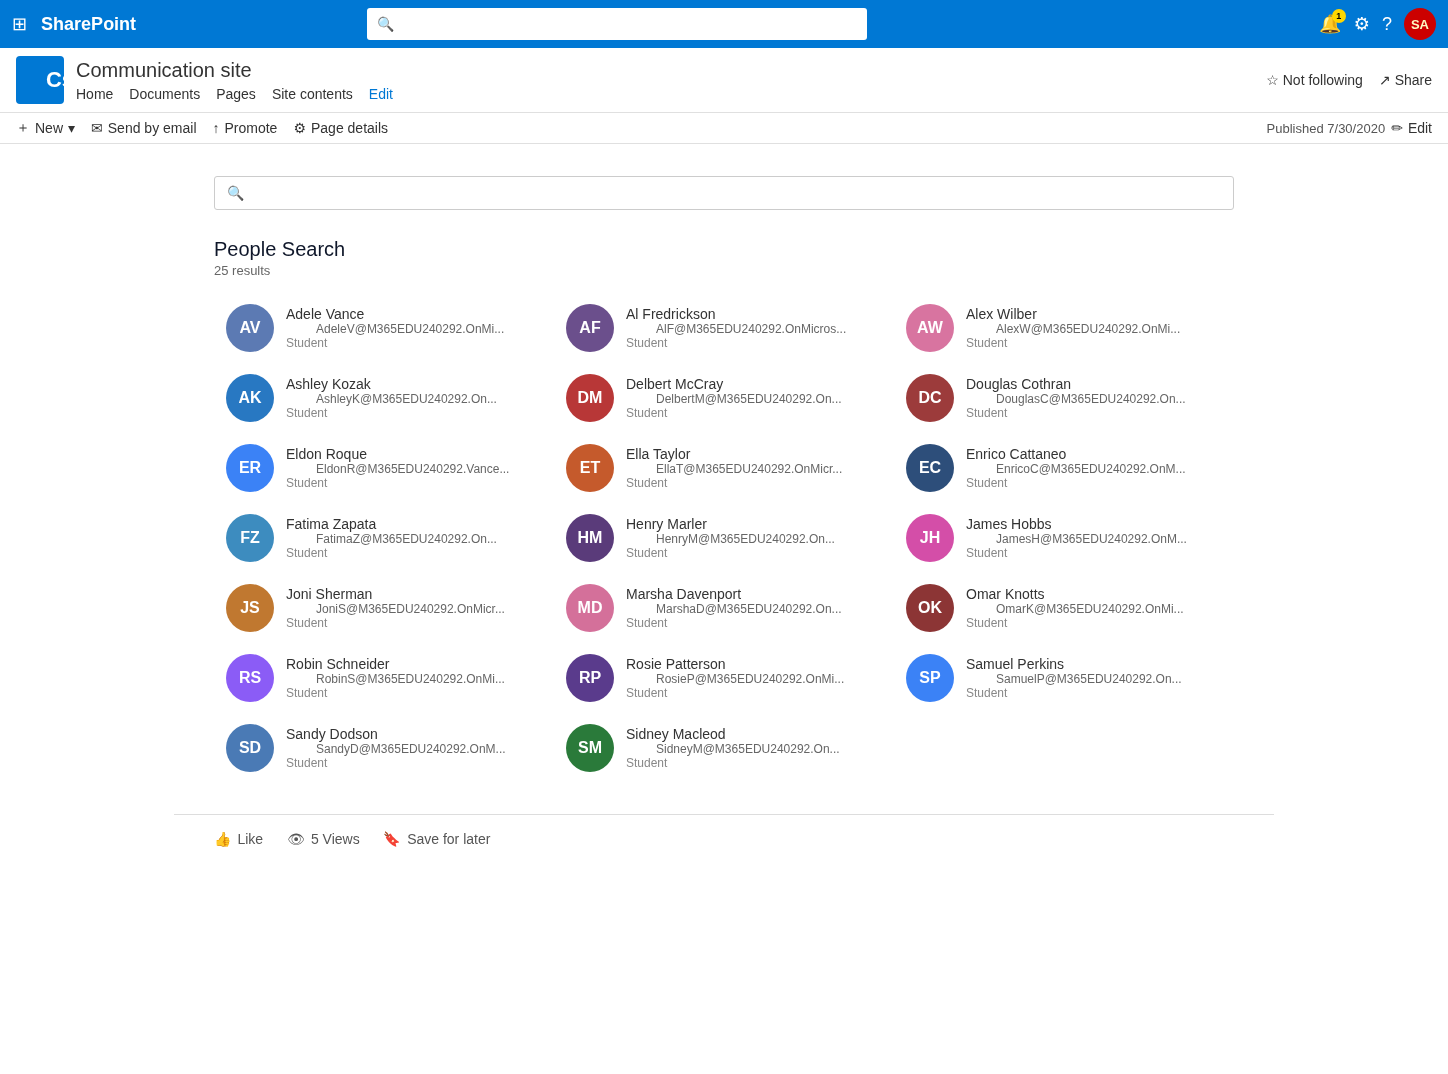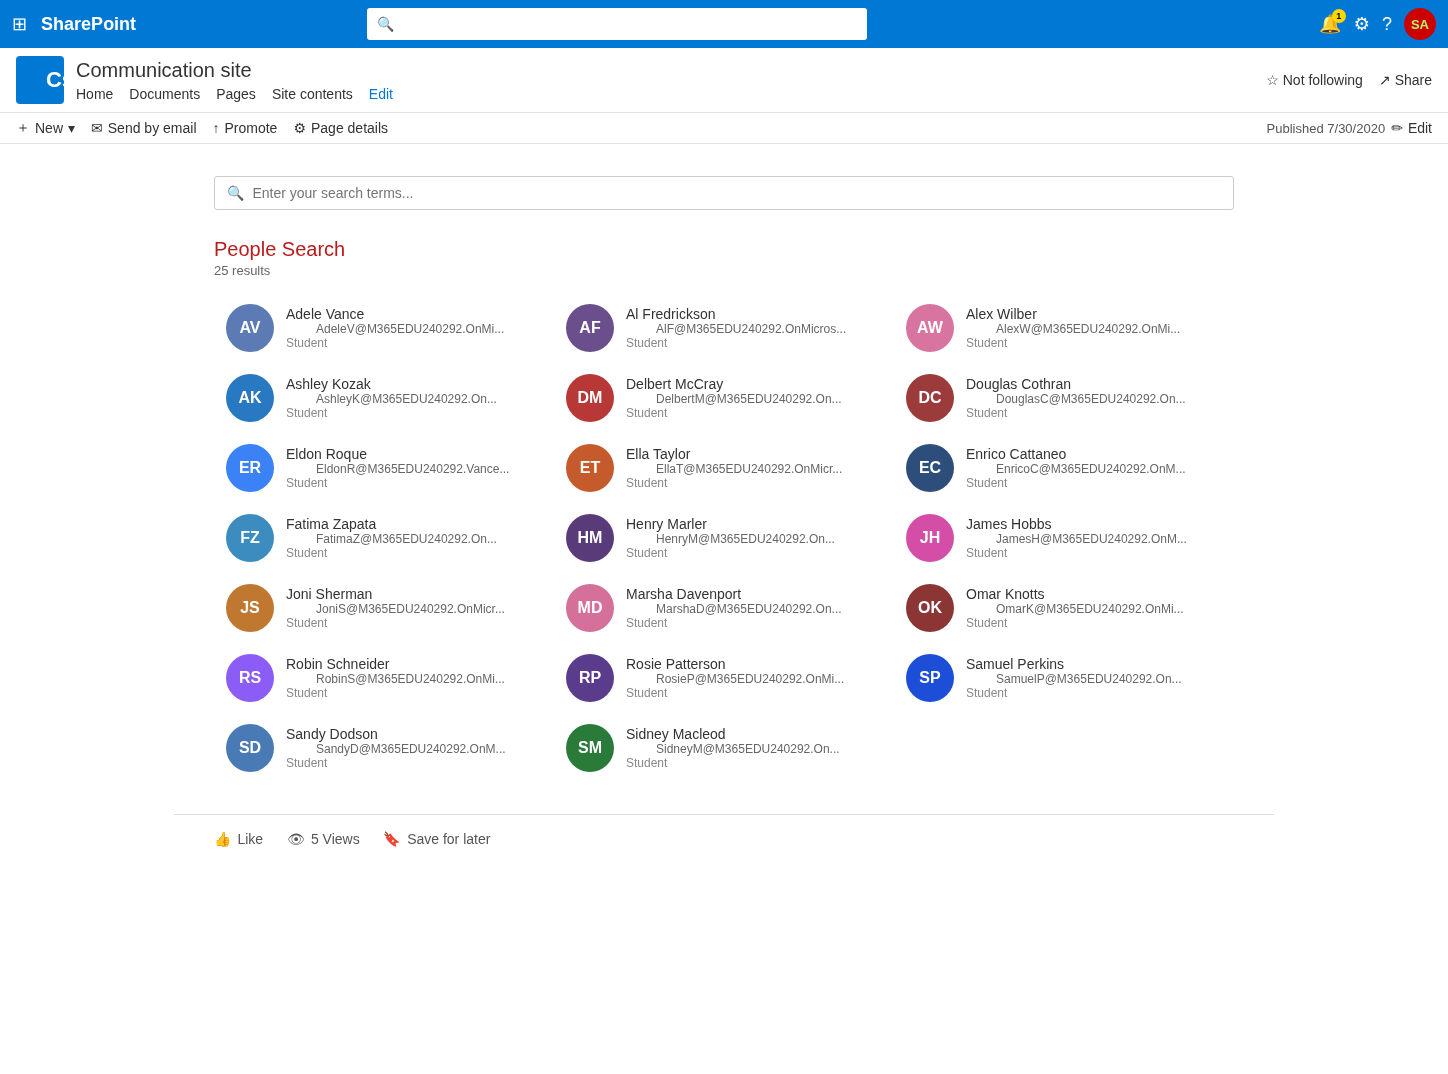"SA" .avatar-circle { color: #bef264 -> #fef9c3 }
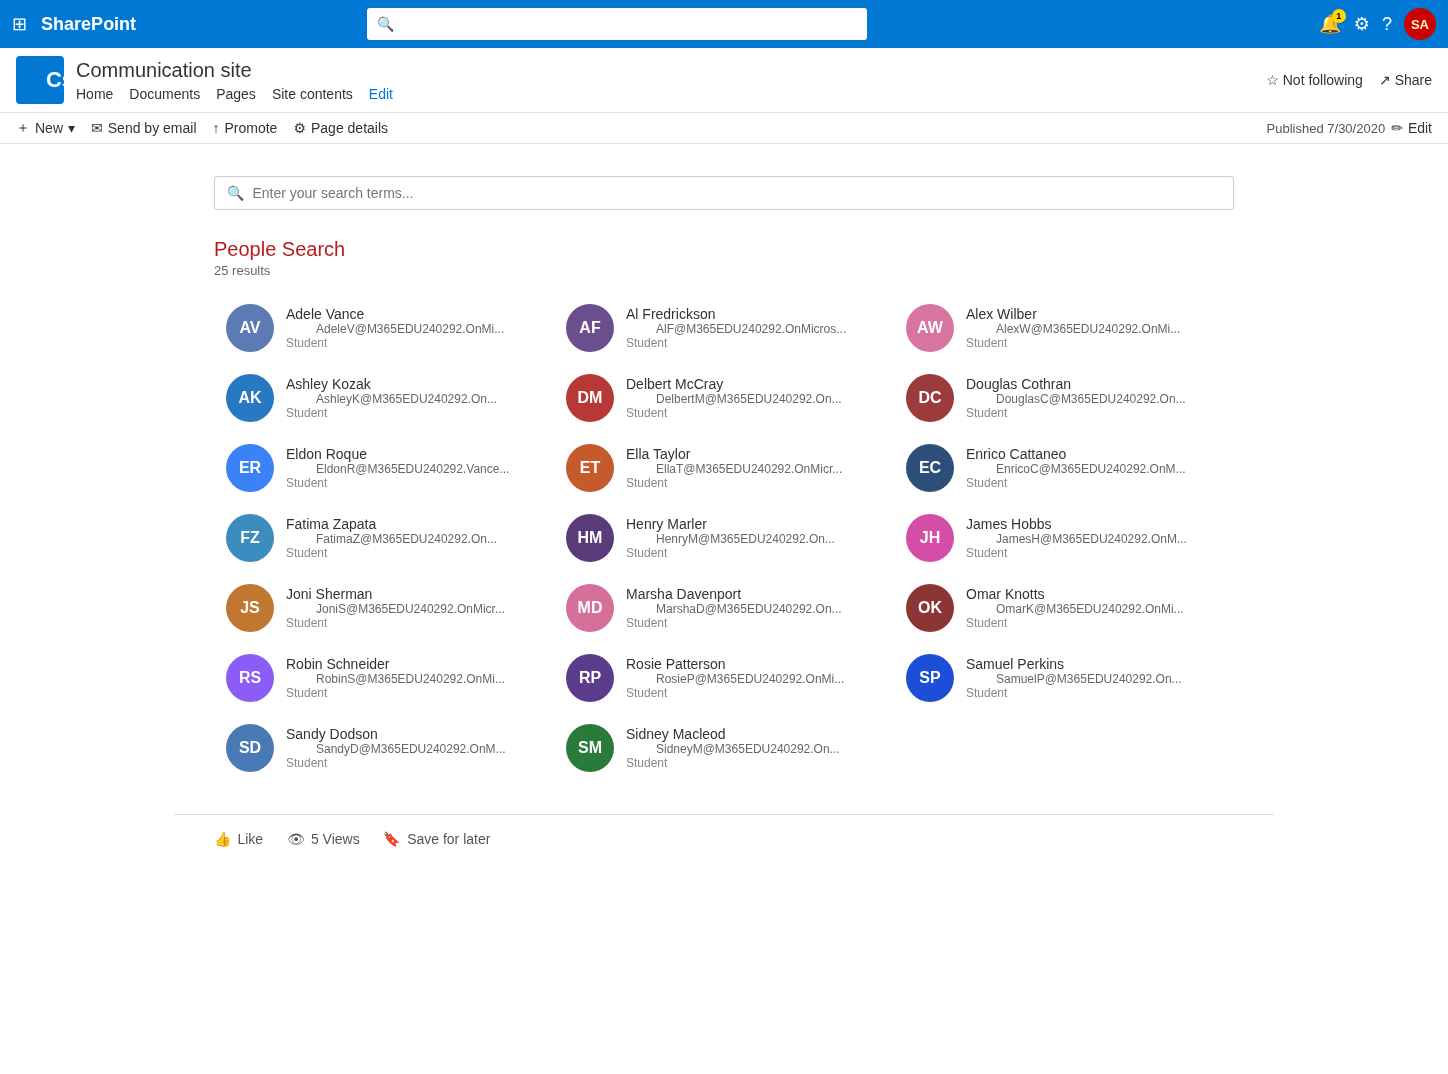"Enter your search terms..." input { html: <input> -> none }
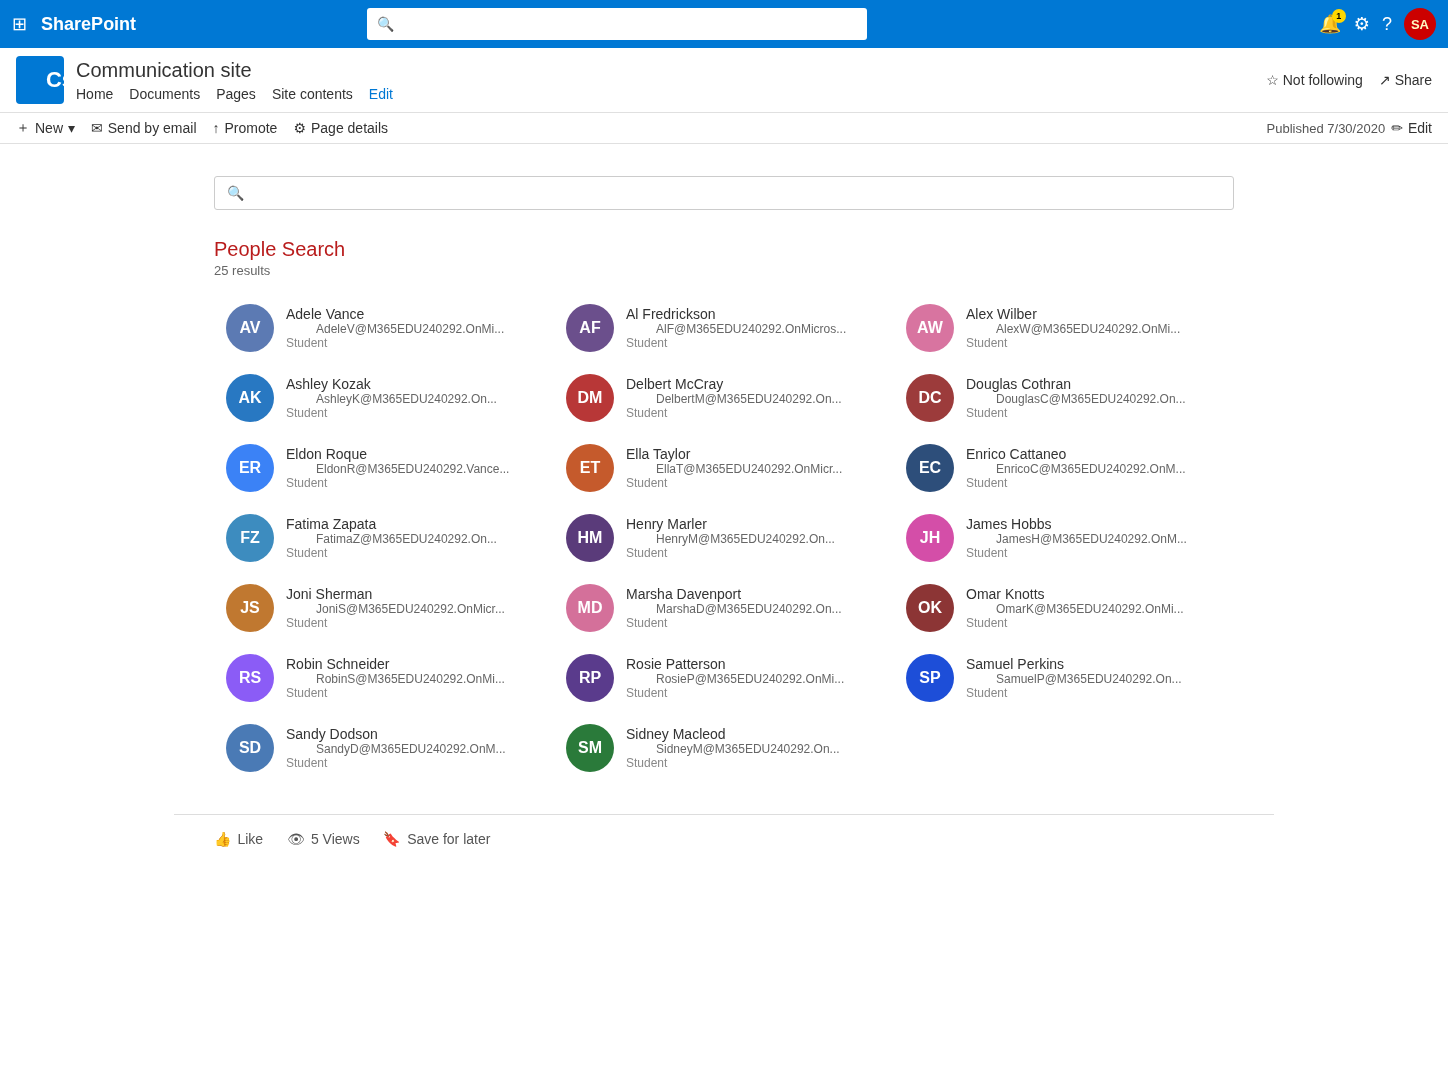"People Search" .results-title { color: #b91c1c -> #0f172a }
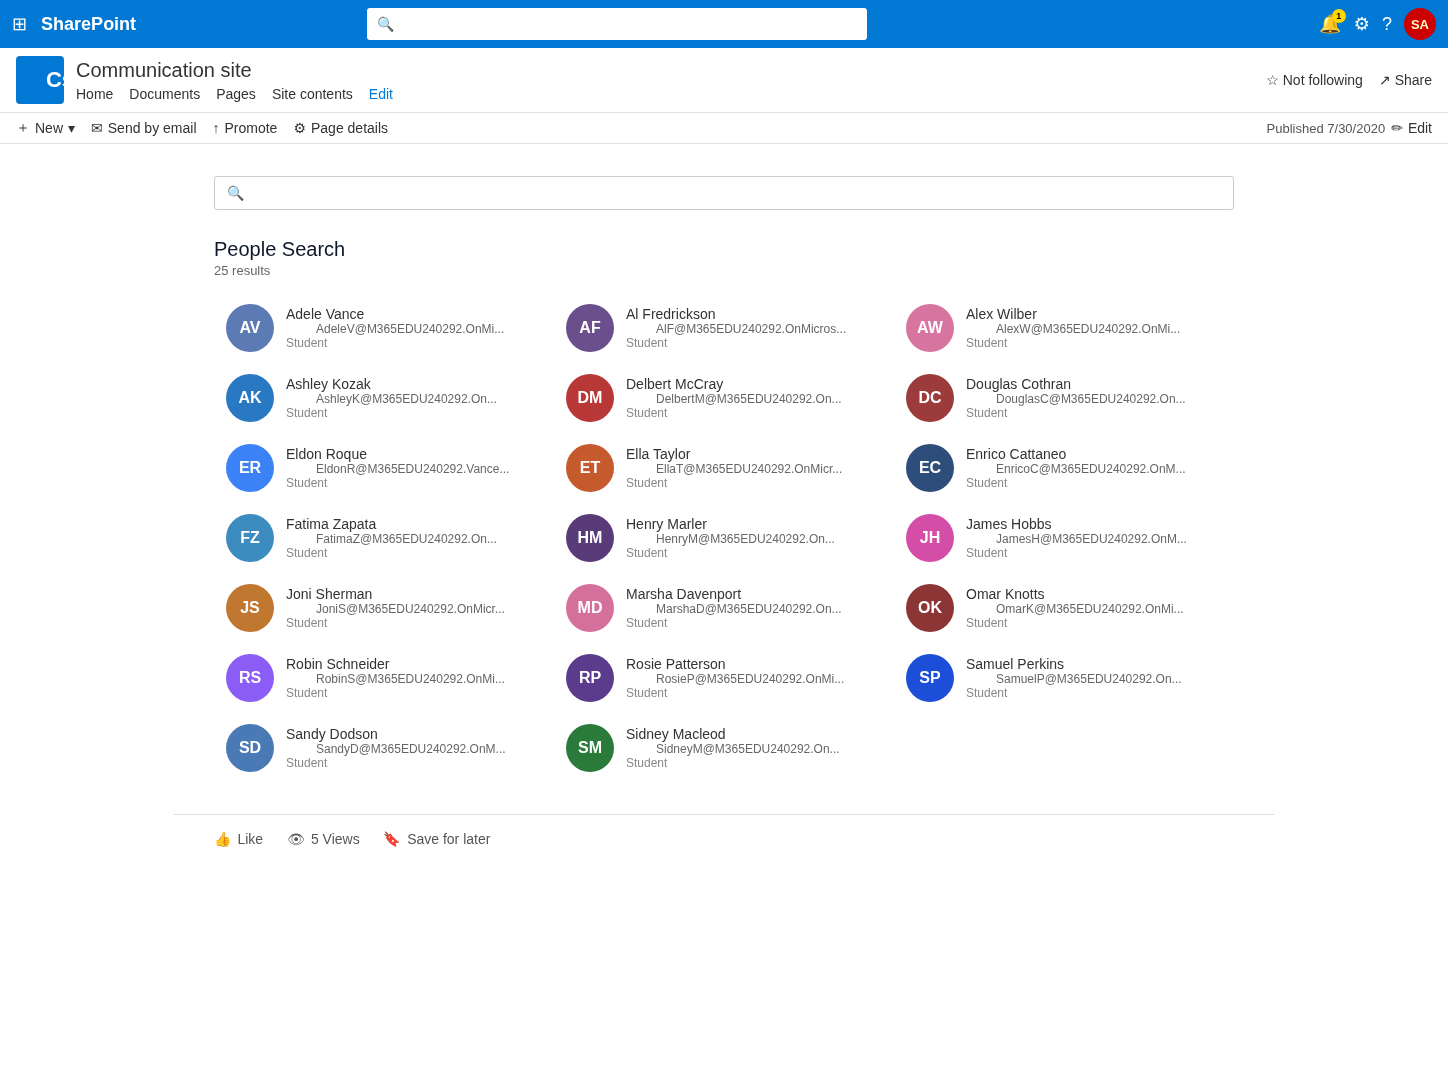"SP" div.person-avatar { background: #1d4ed8 -> #3b82f6 }
